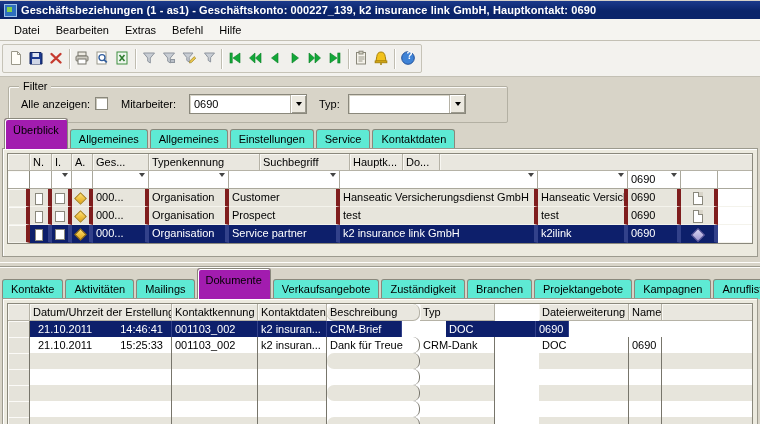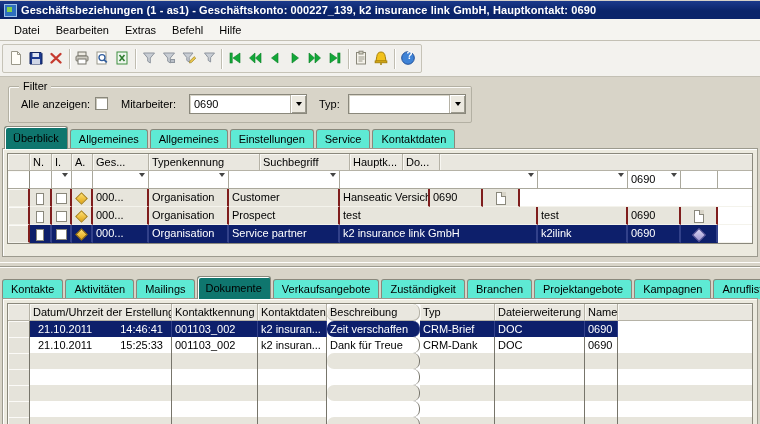"Filter" .groupbox { width: 464px -> 500px }
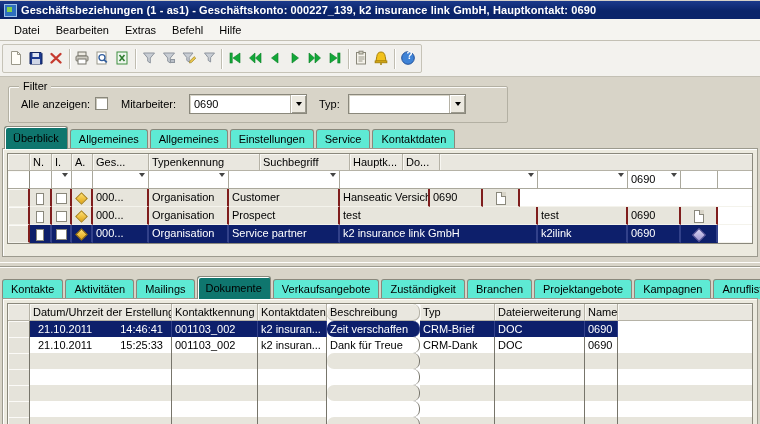"Überblick" .tab.active { background: #0f766e -> #a21caf; height: 23px -> 31px }
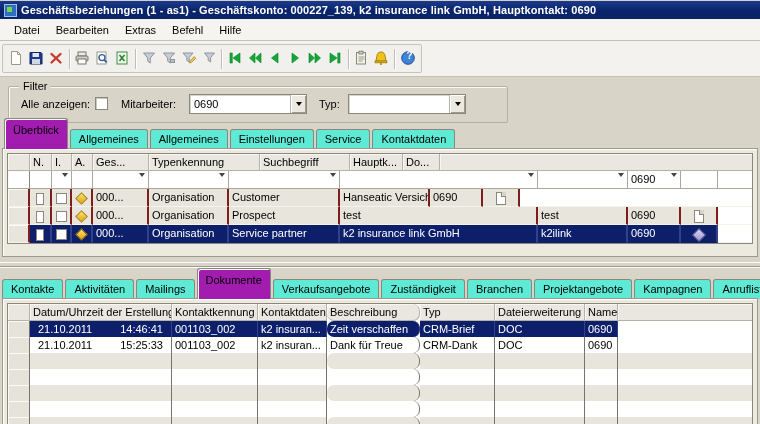"000..." .t1row .g-cell { border-right: 2px solid #7f1d1d -> 4px solid #7f1d1d }
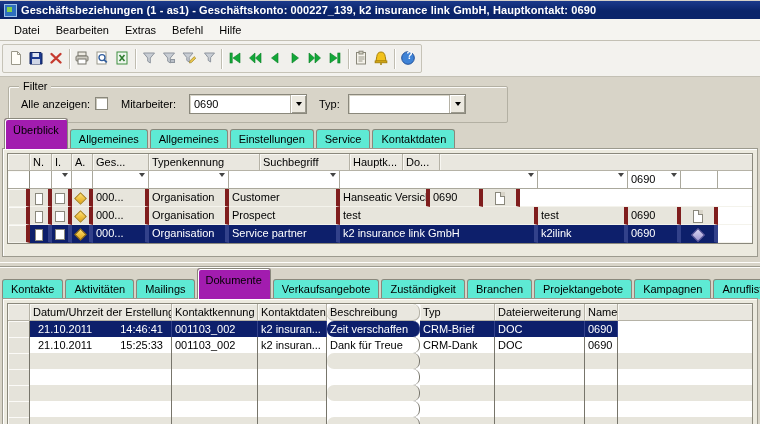"Hanseatic Versicherungsdienst GmbH" div.g-cell { html: none -> <div>Hanseatic Versicherungsdienst GmbH</div> }
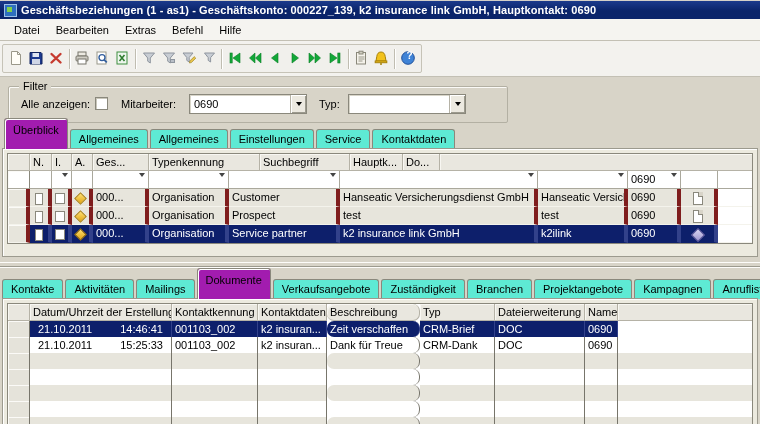"Dateierweiterung" .d-ext { margin-left: none -> 44px }
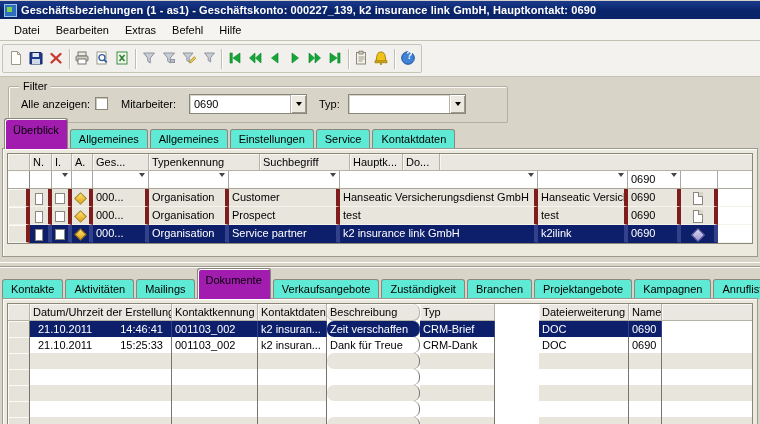"Zeit verschaffen" div.g-cell { html: <div>Zeit verschaffen</div> -> none }
